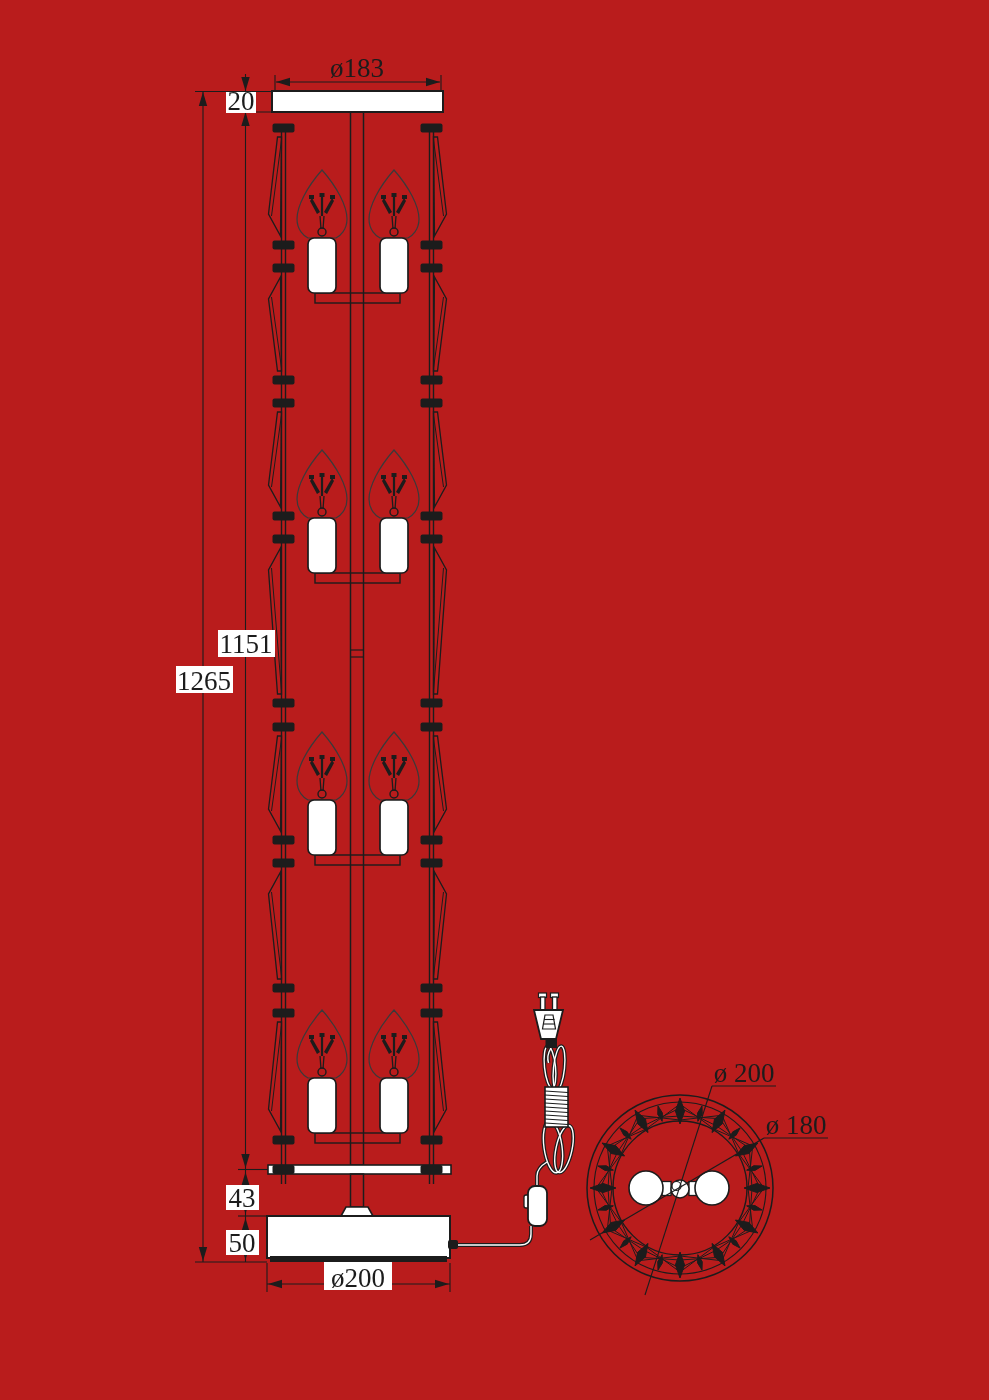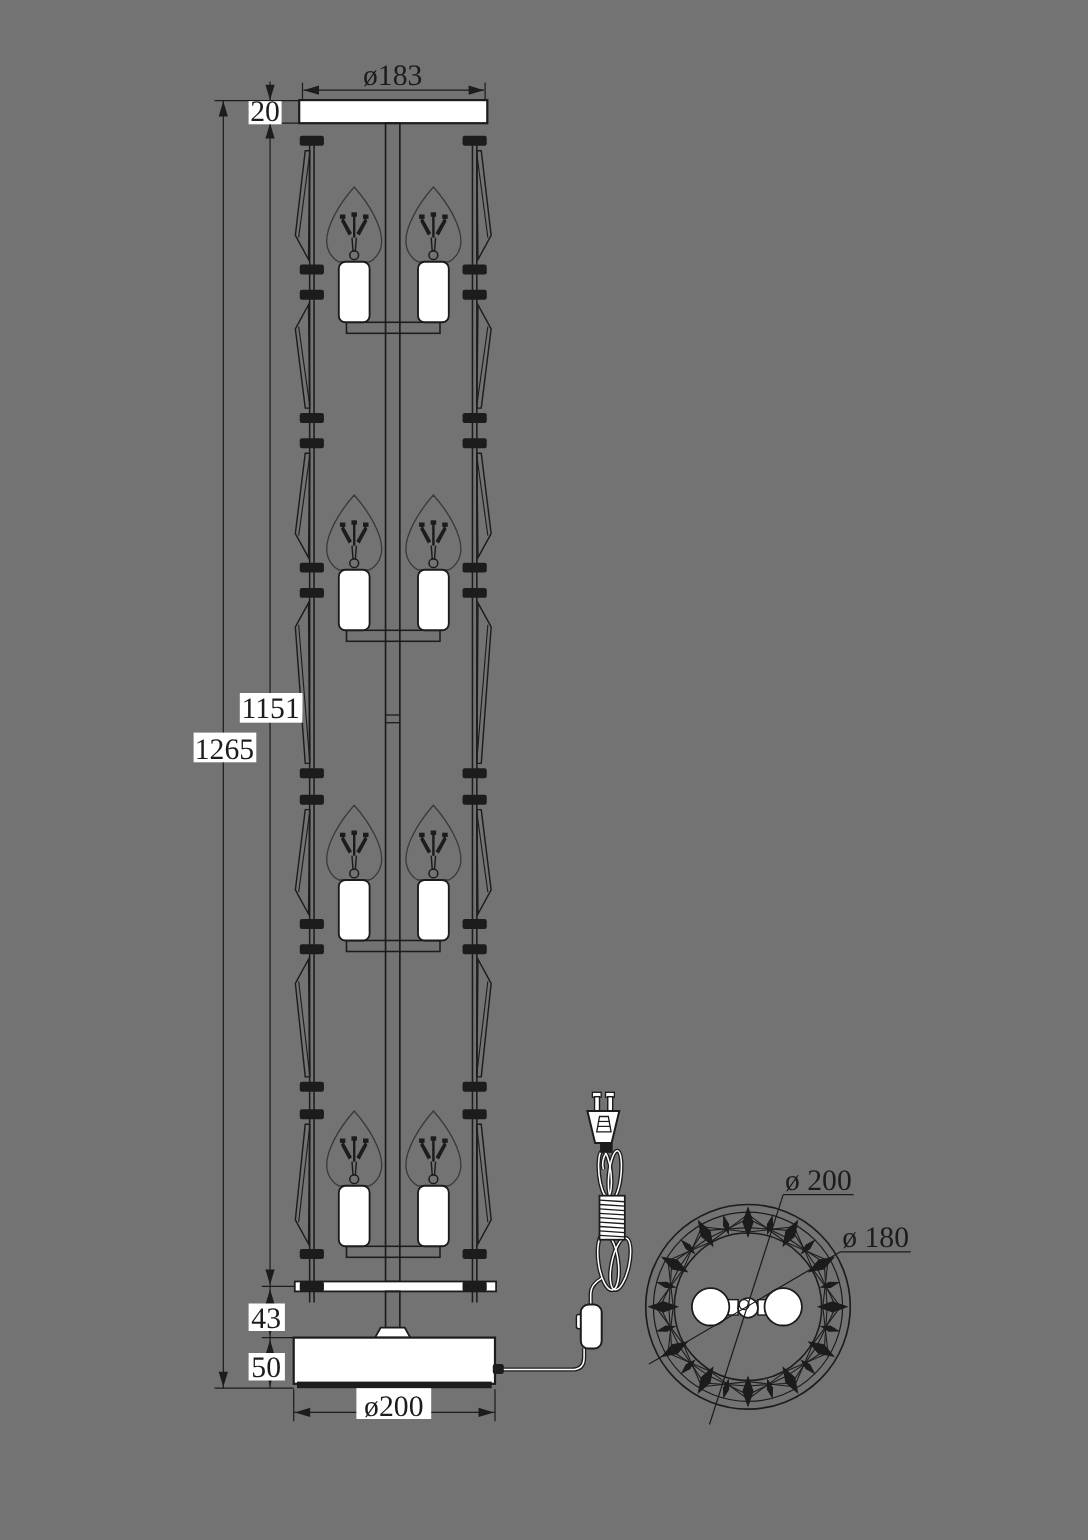"ø183" .stage { background: #737373 -> #b91c1c }
